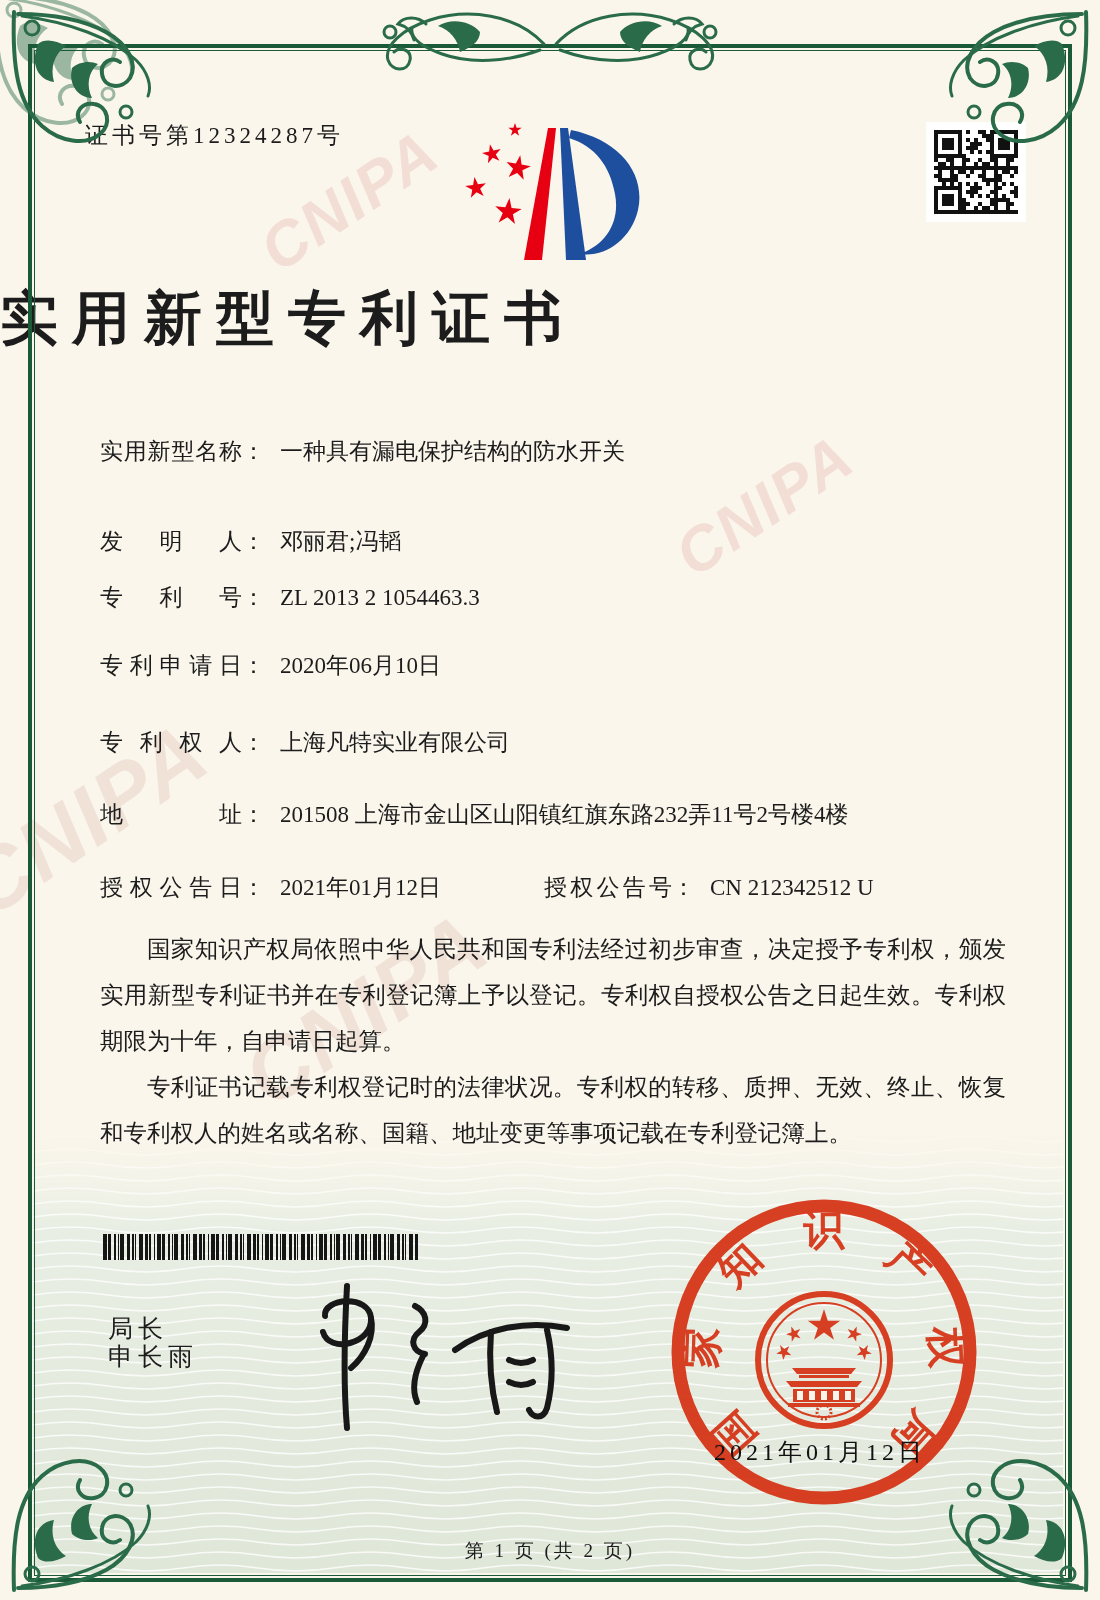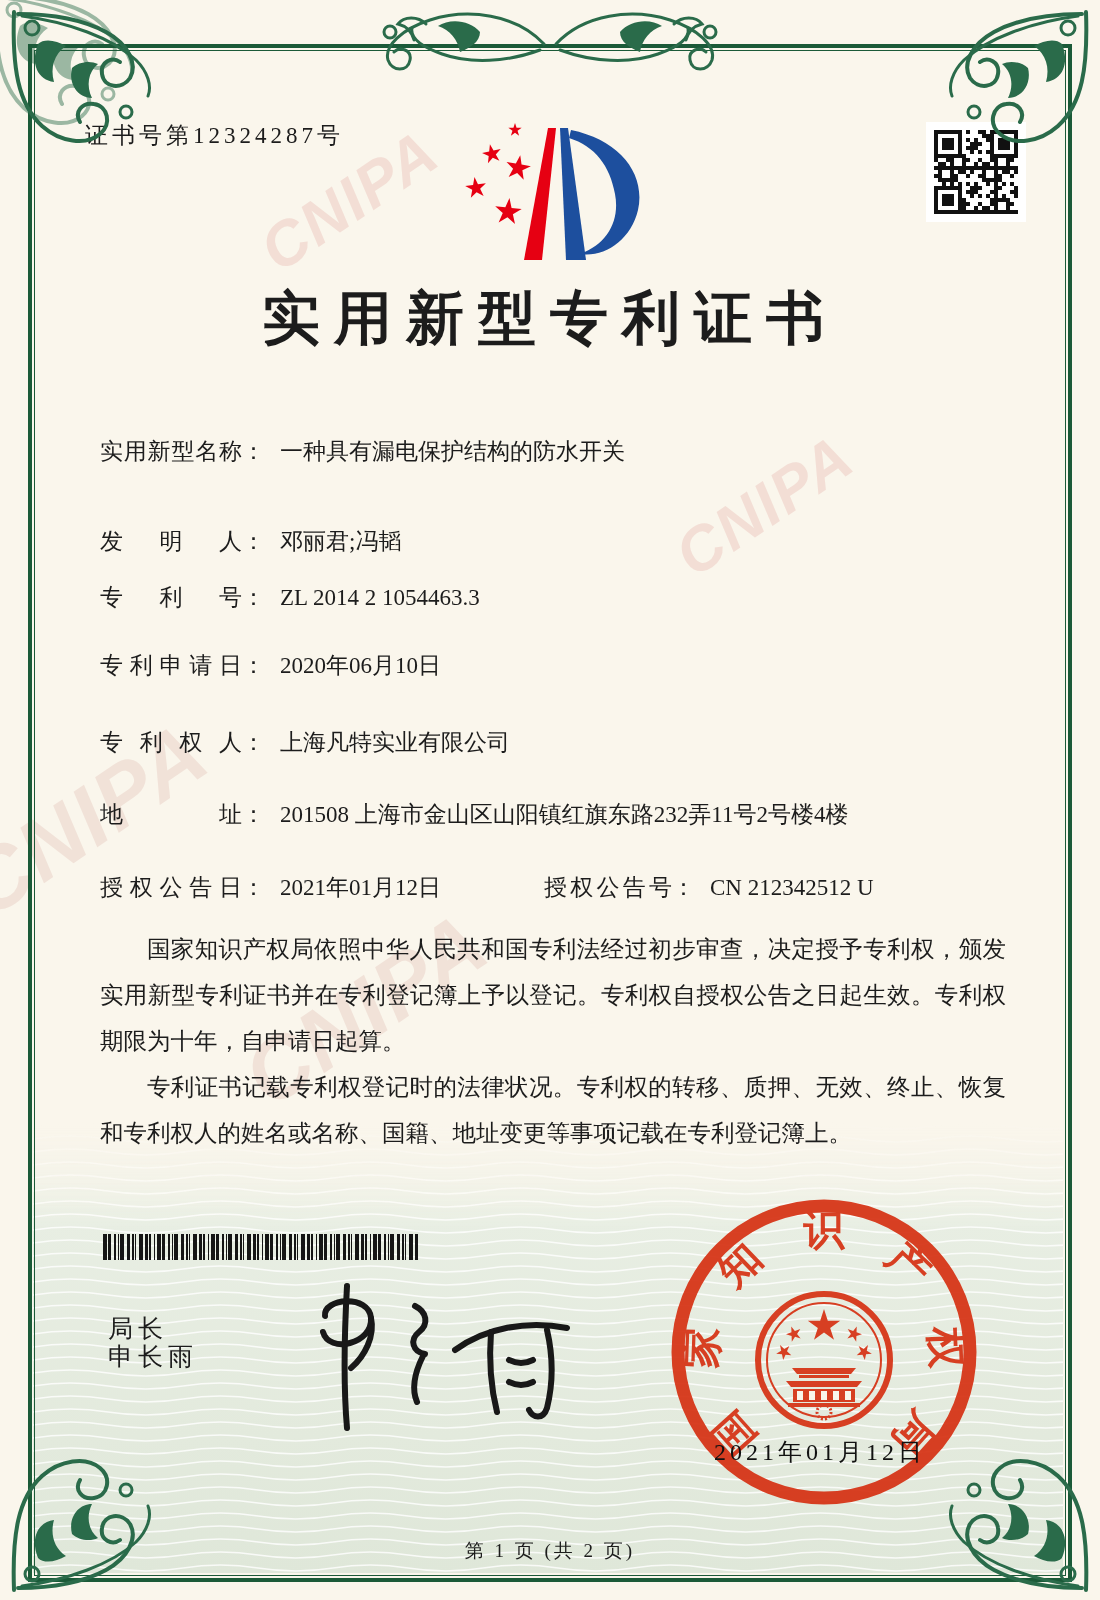"实用新型专利证书" .title { text-align: center -> none }
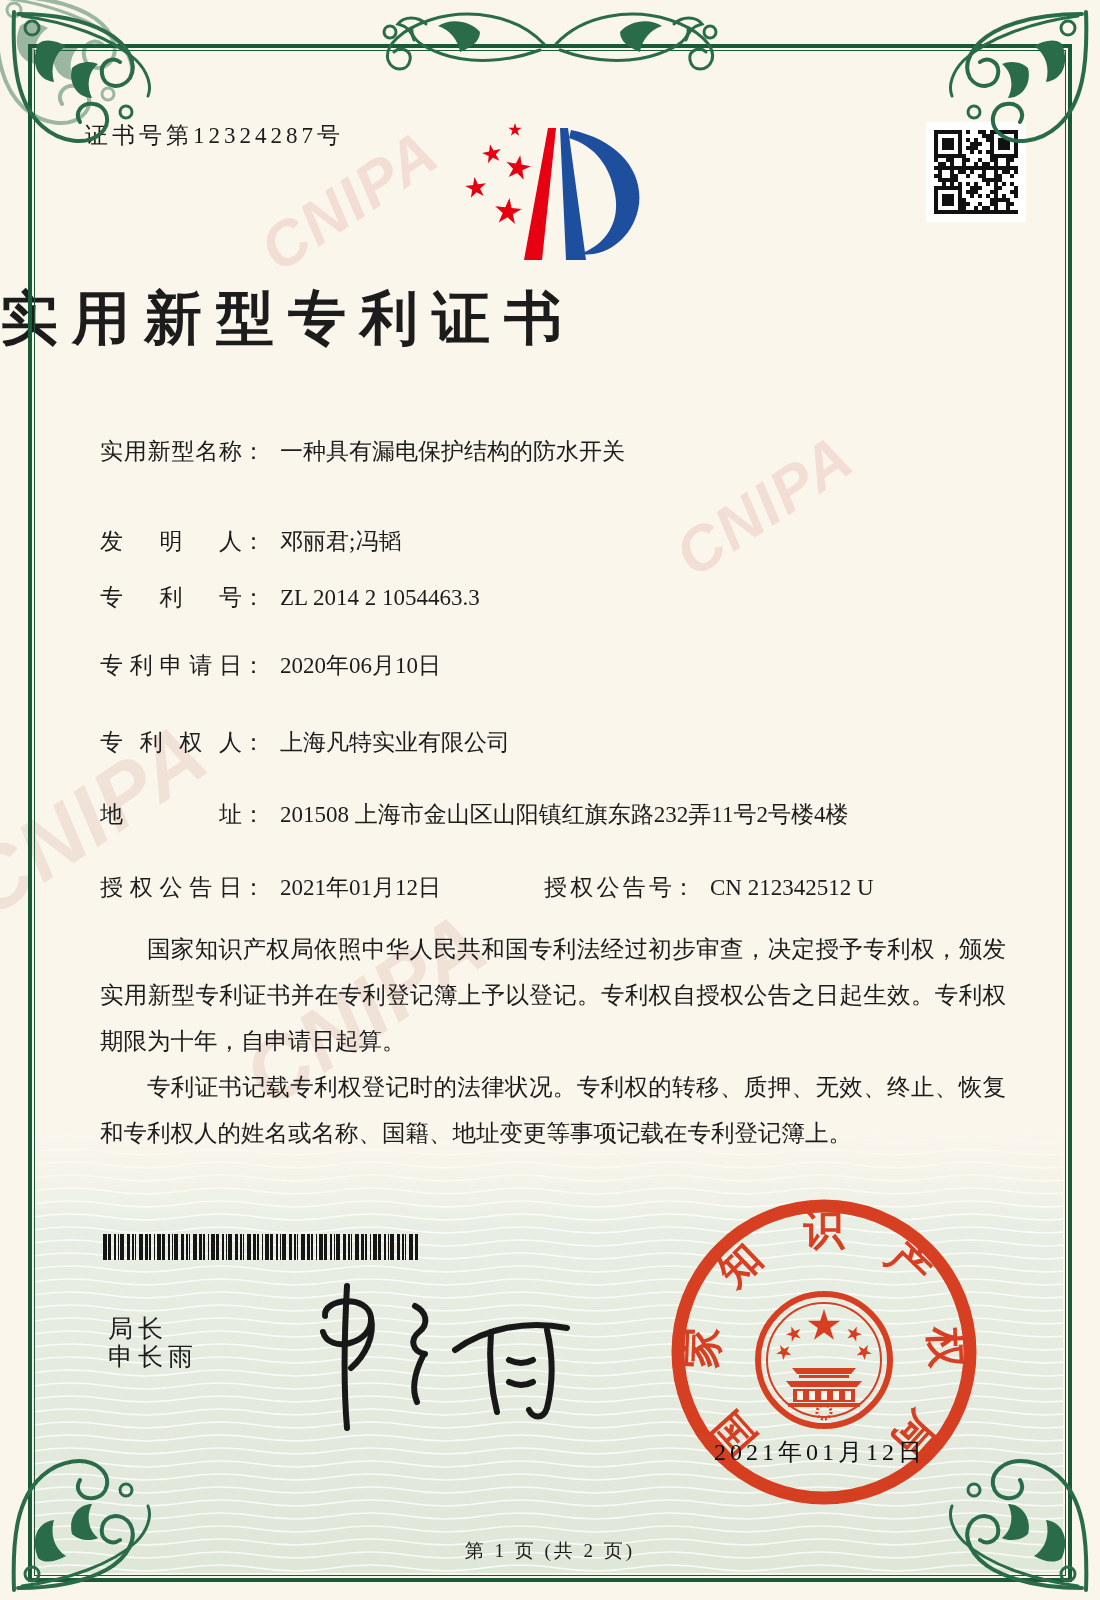"ZL 2014 2 1054463.3" span.fval { text: 2014 -> 2013 }
